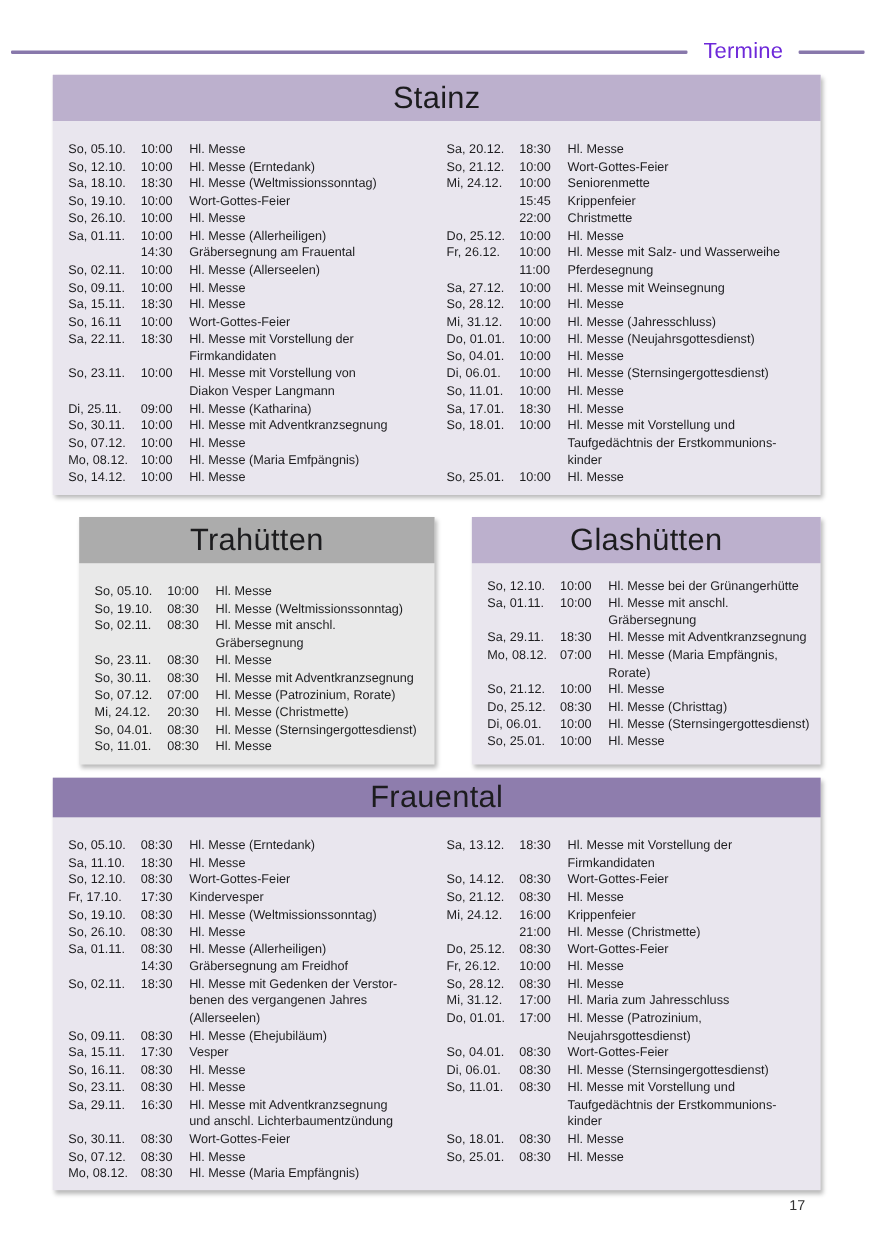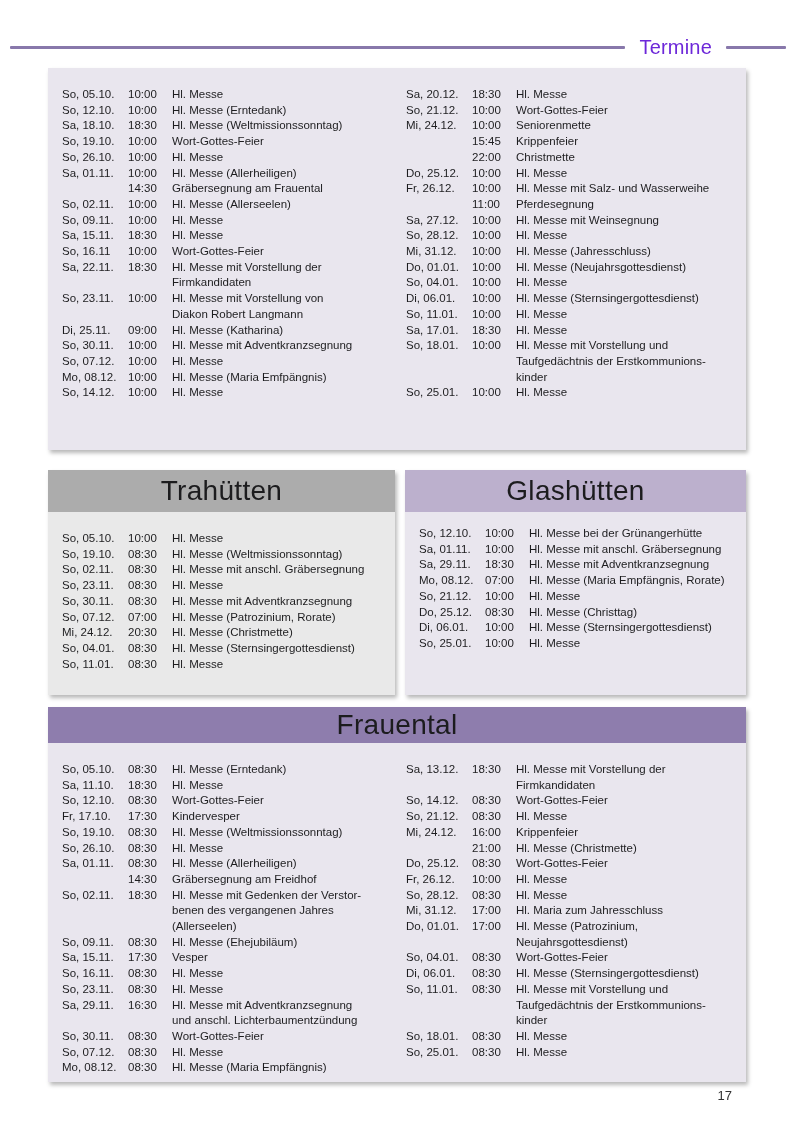"Stainz" div.box-header { html: none -> <div>Stainz</div> }
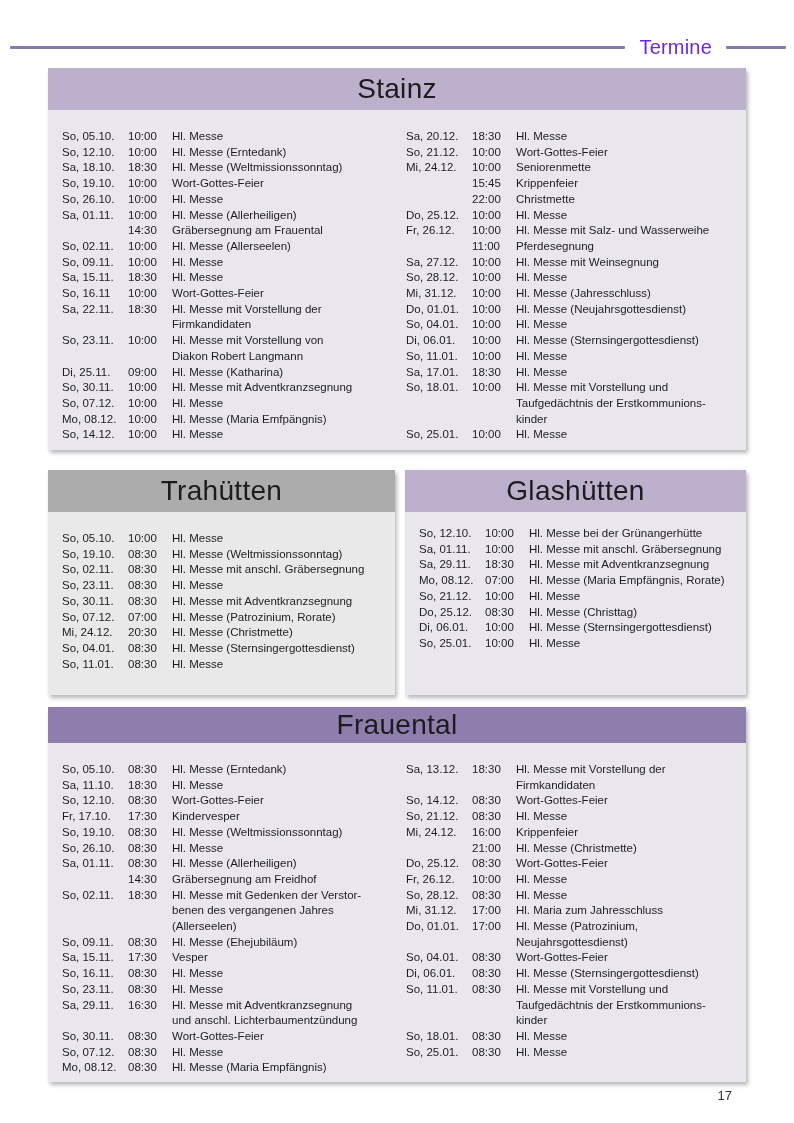"Diakon Robert Langmann" div { text: Robert -> Vesper }
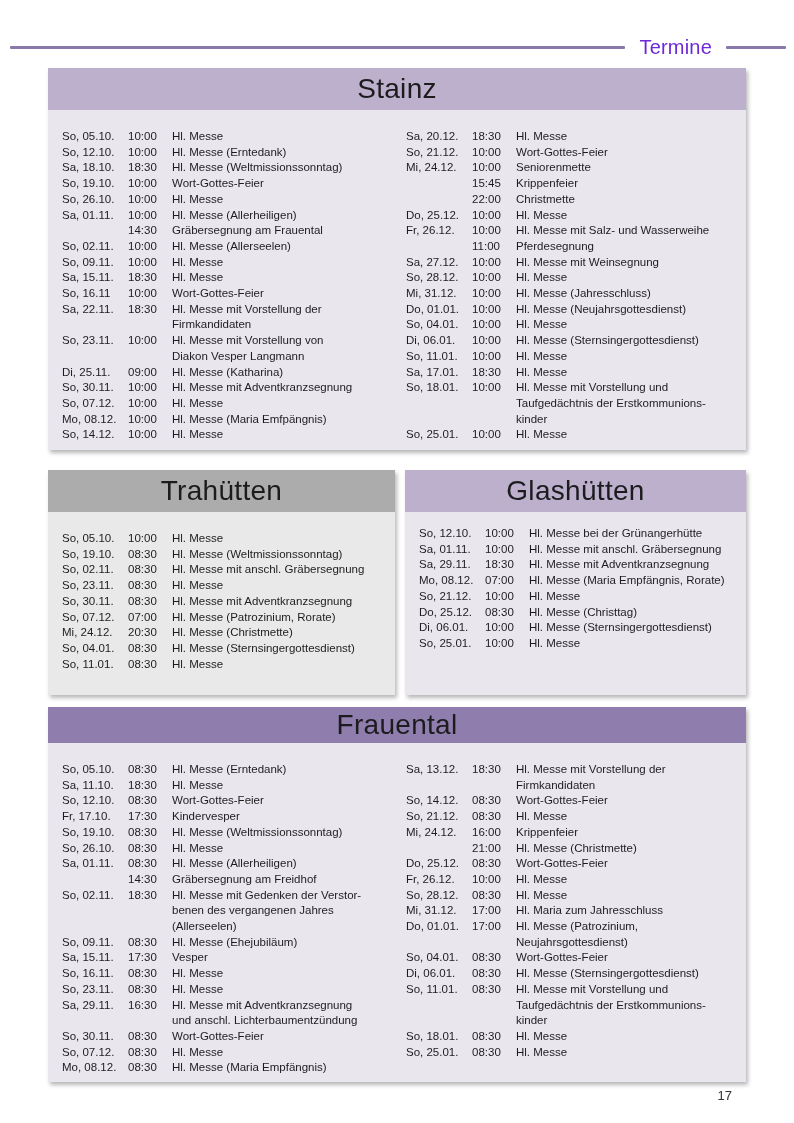"Trahütten" .row-2 .box { margin-left: none -> 24px }
